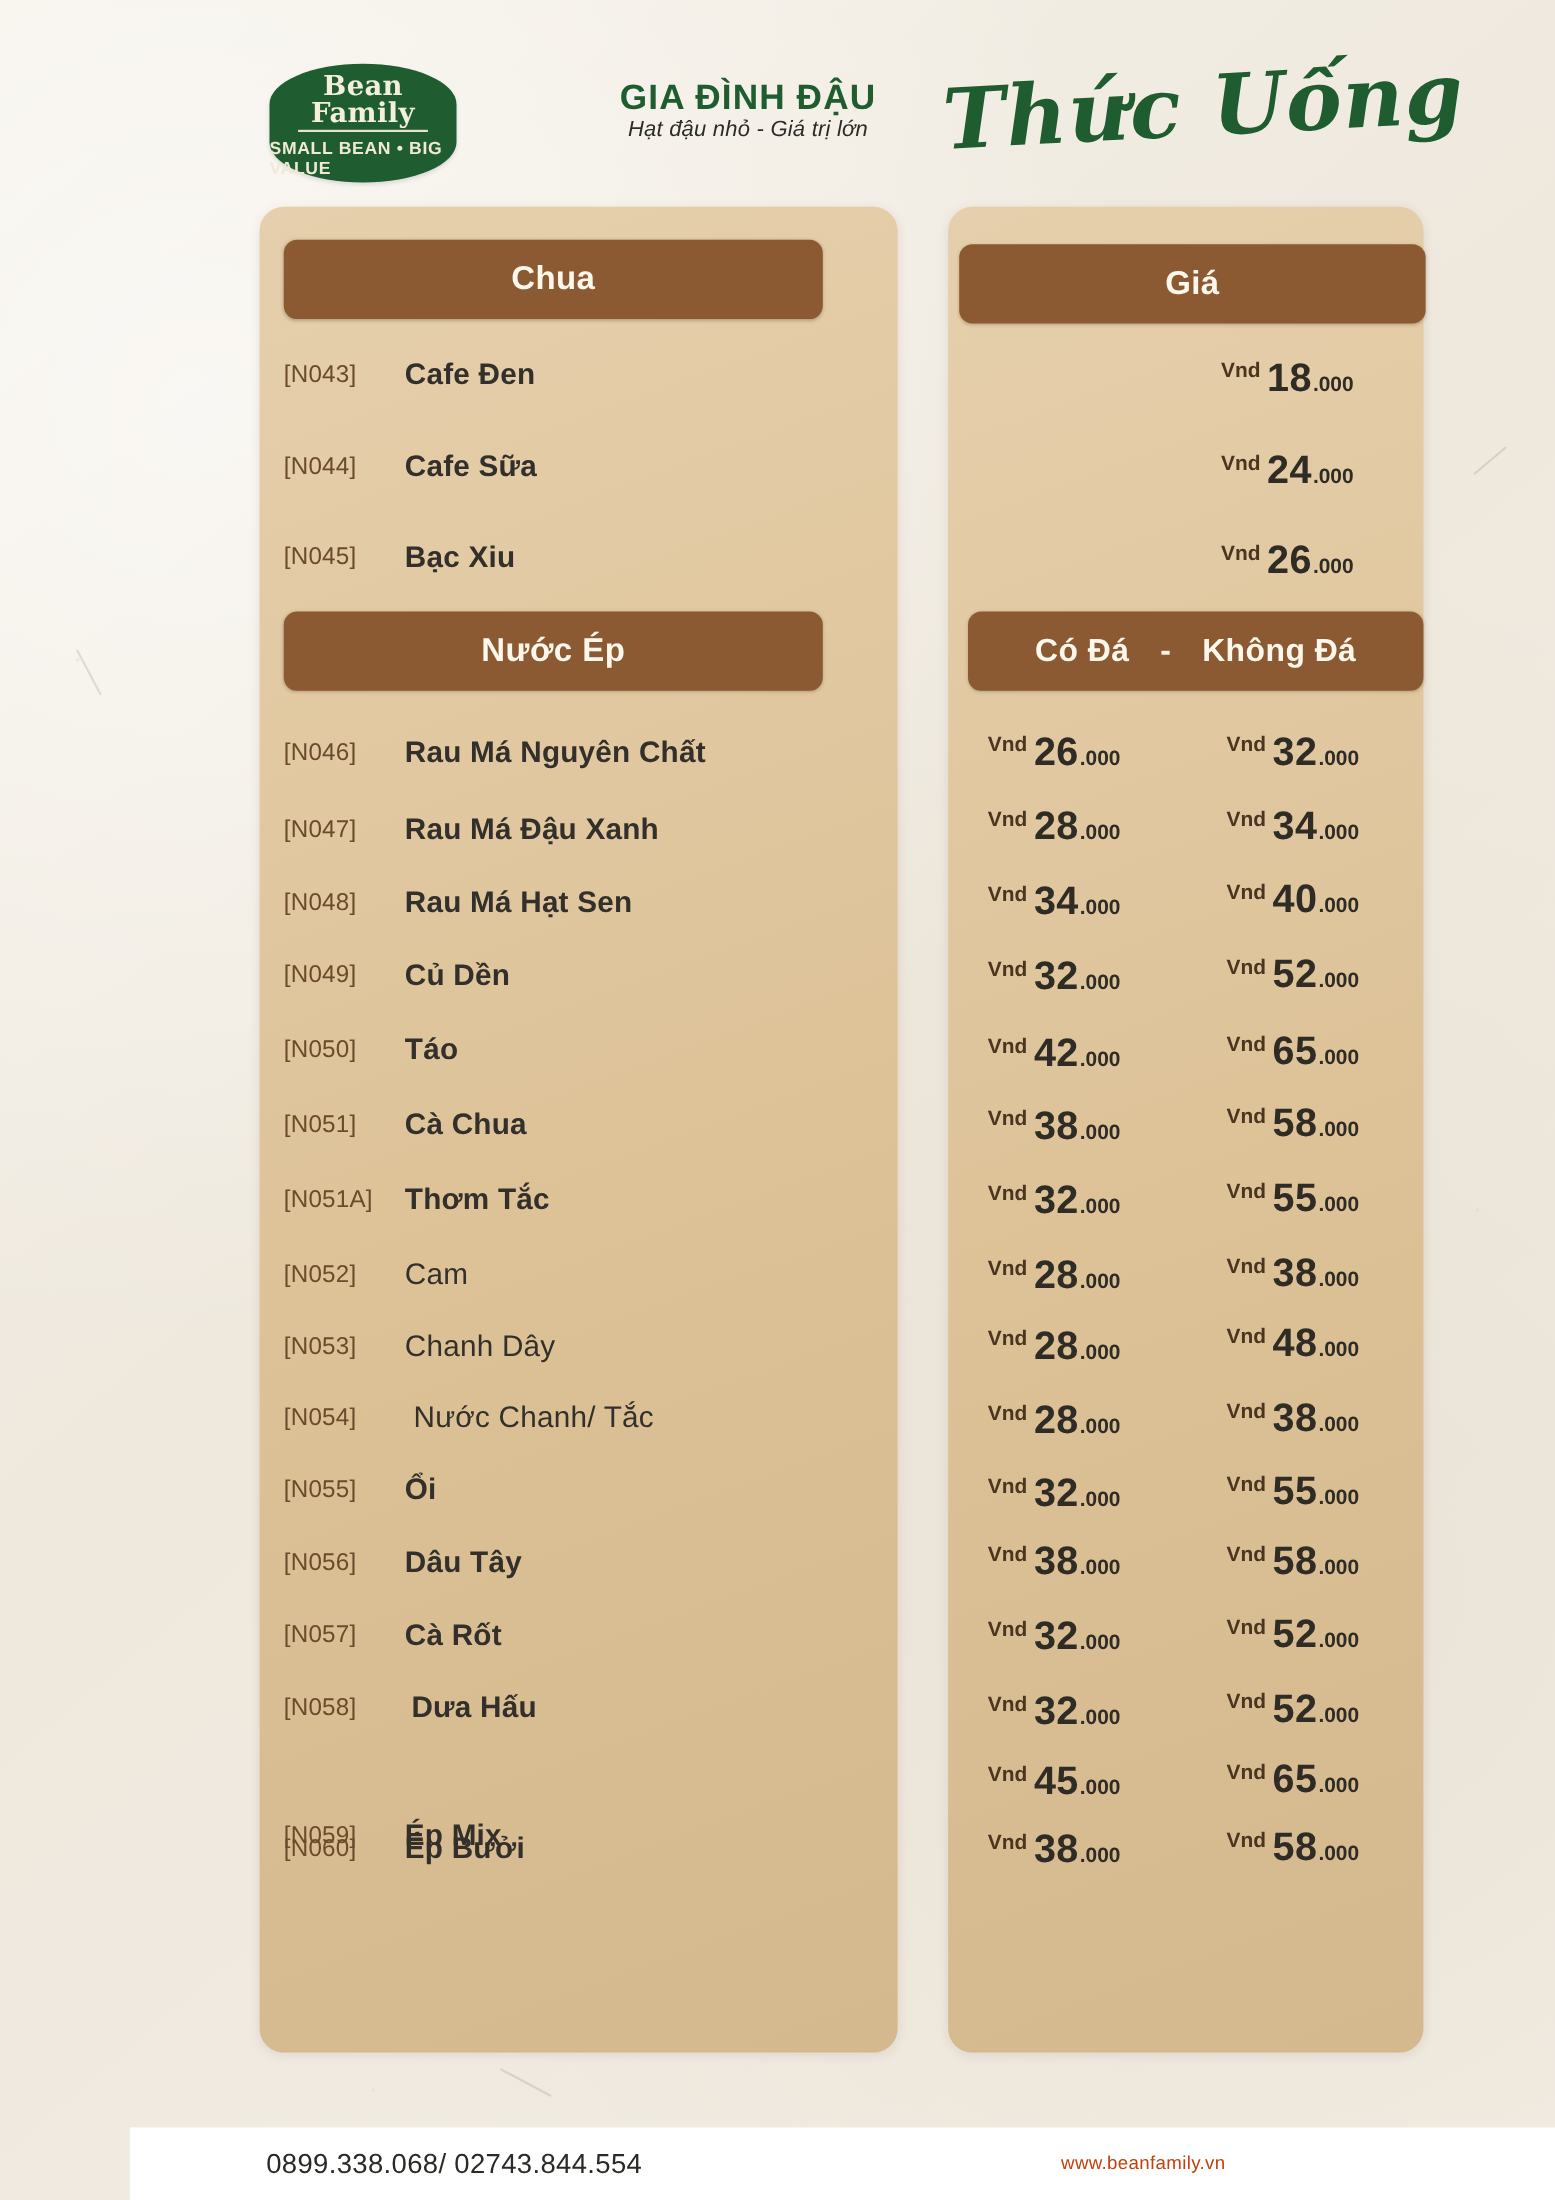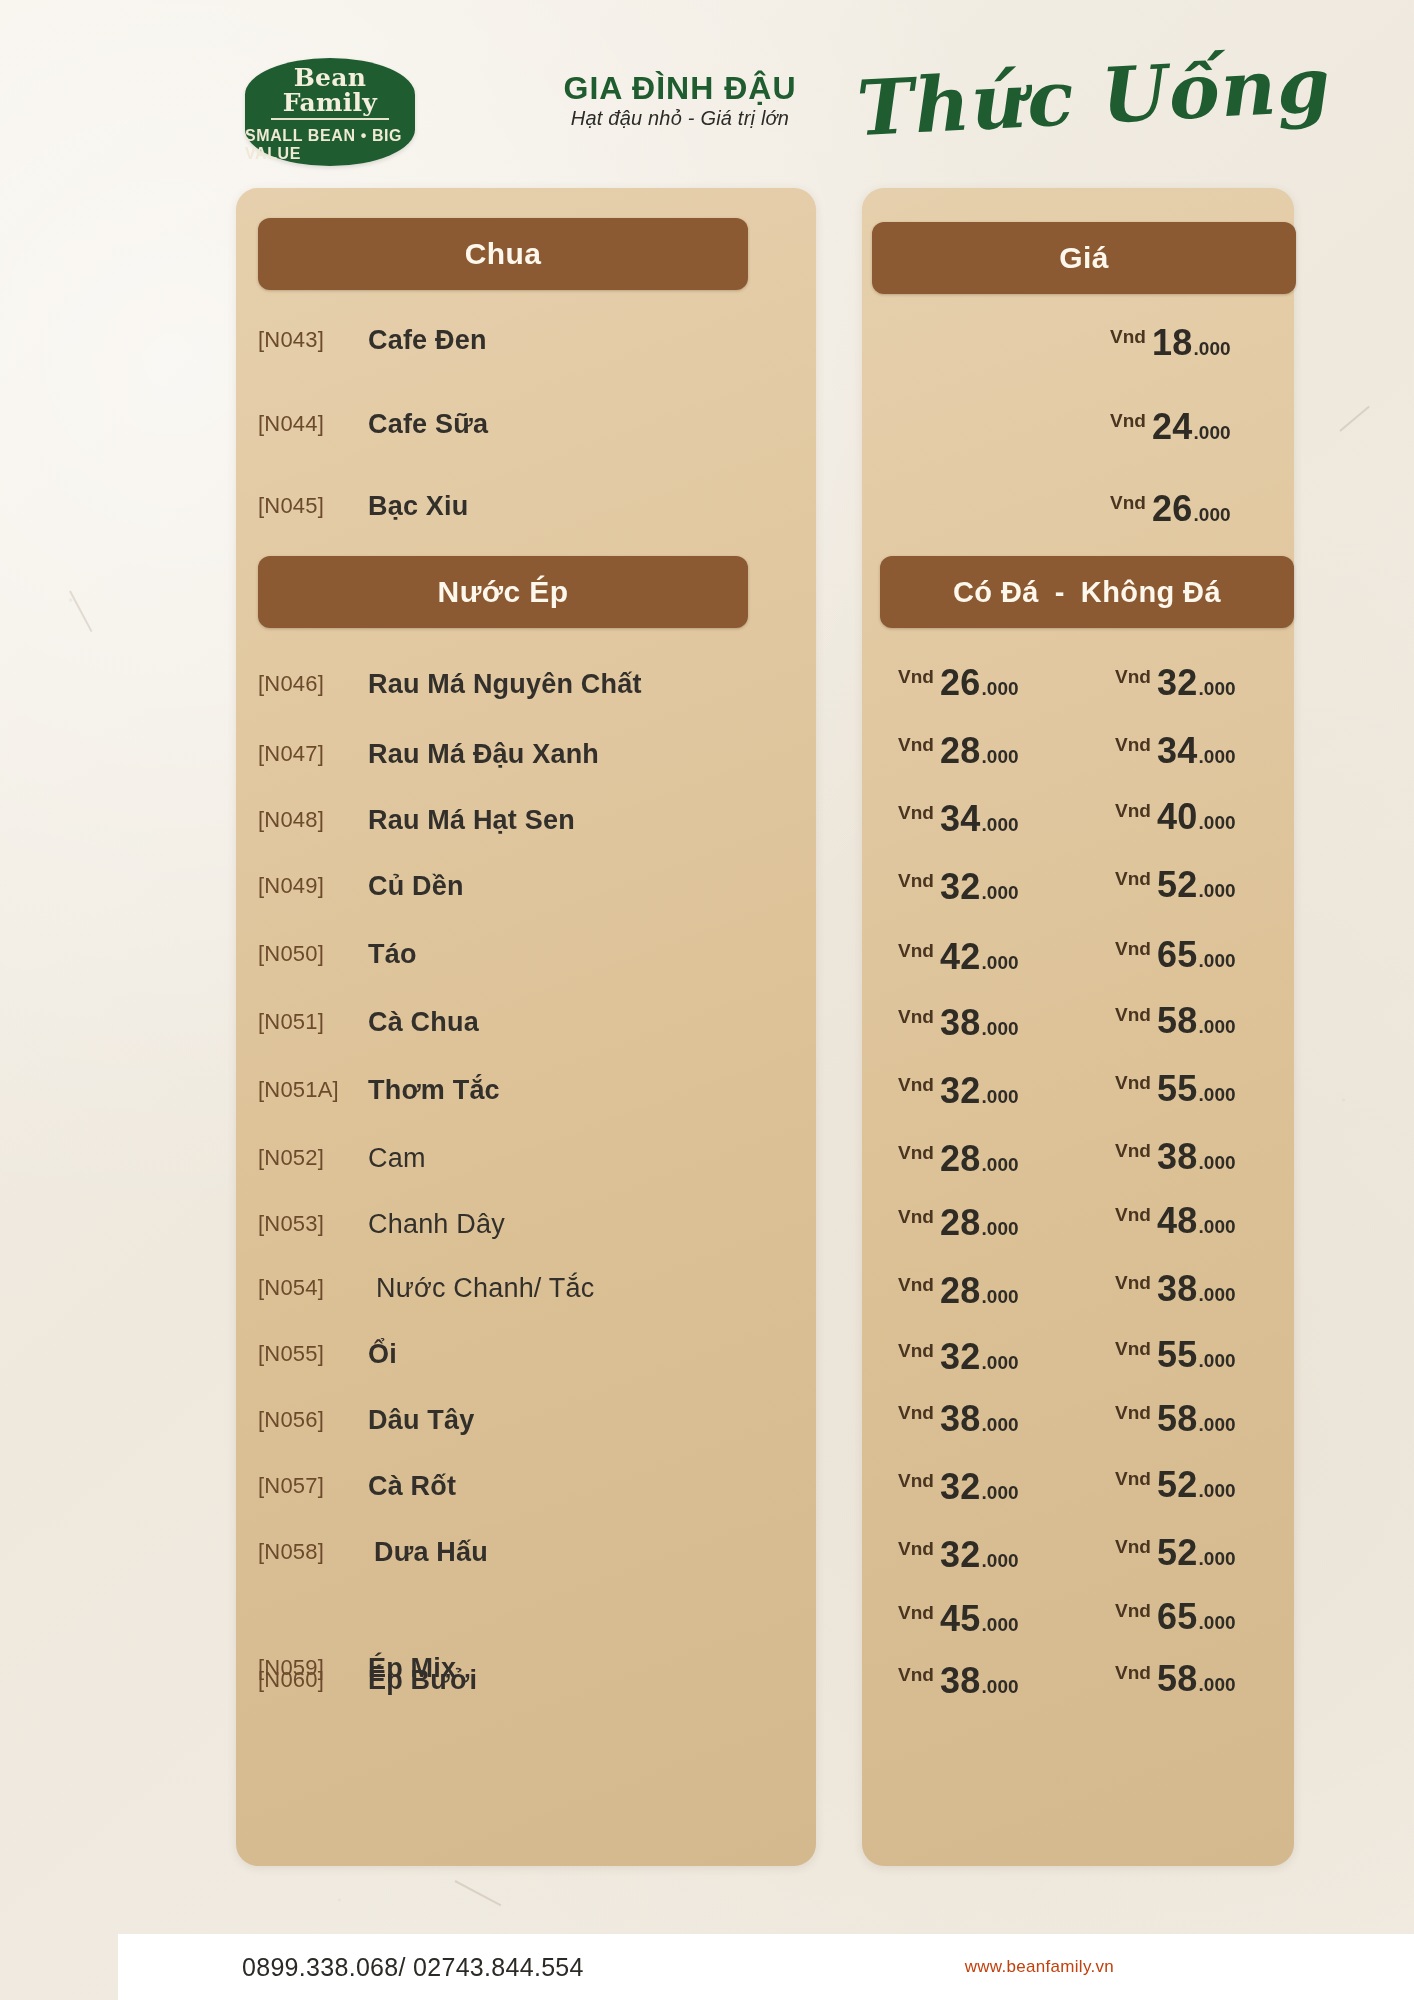"Có Đá" .bar-da { gap: none -> 12px }
